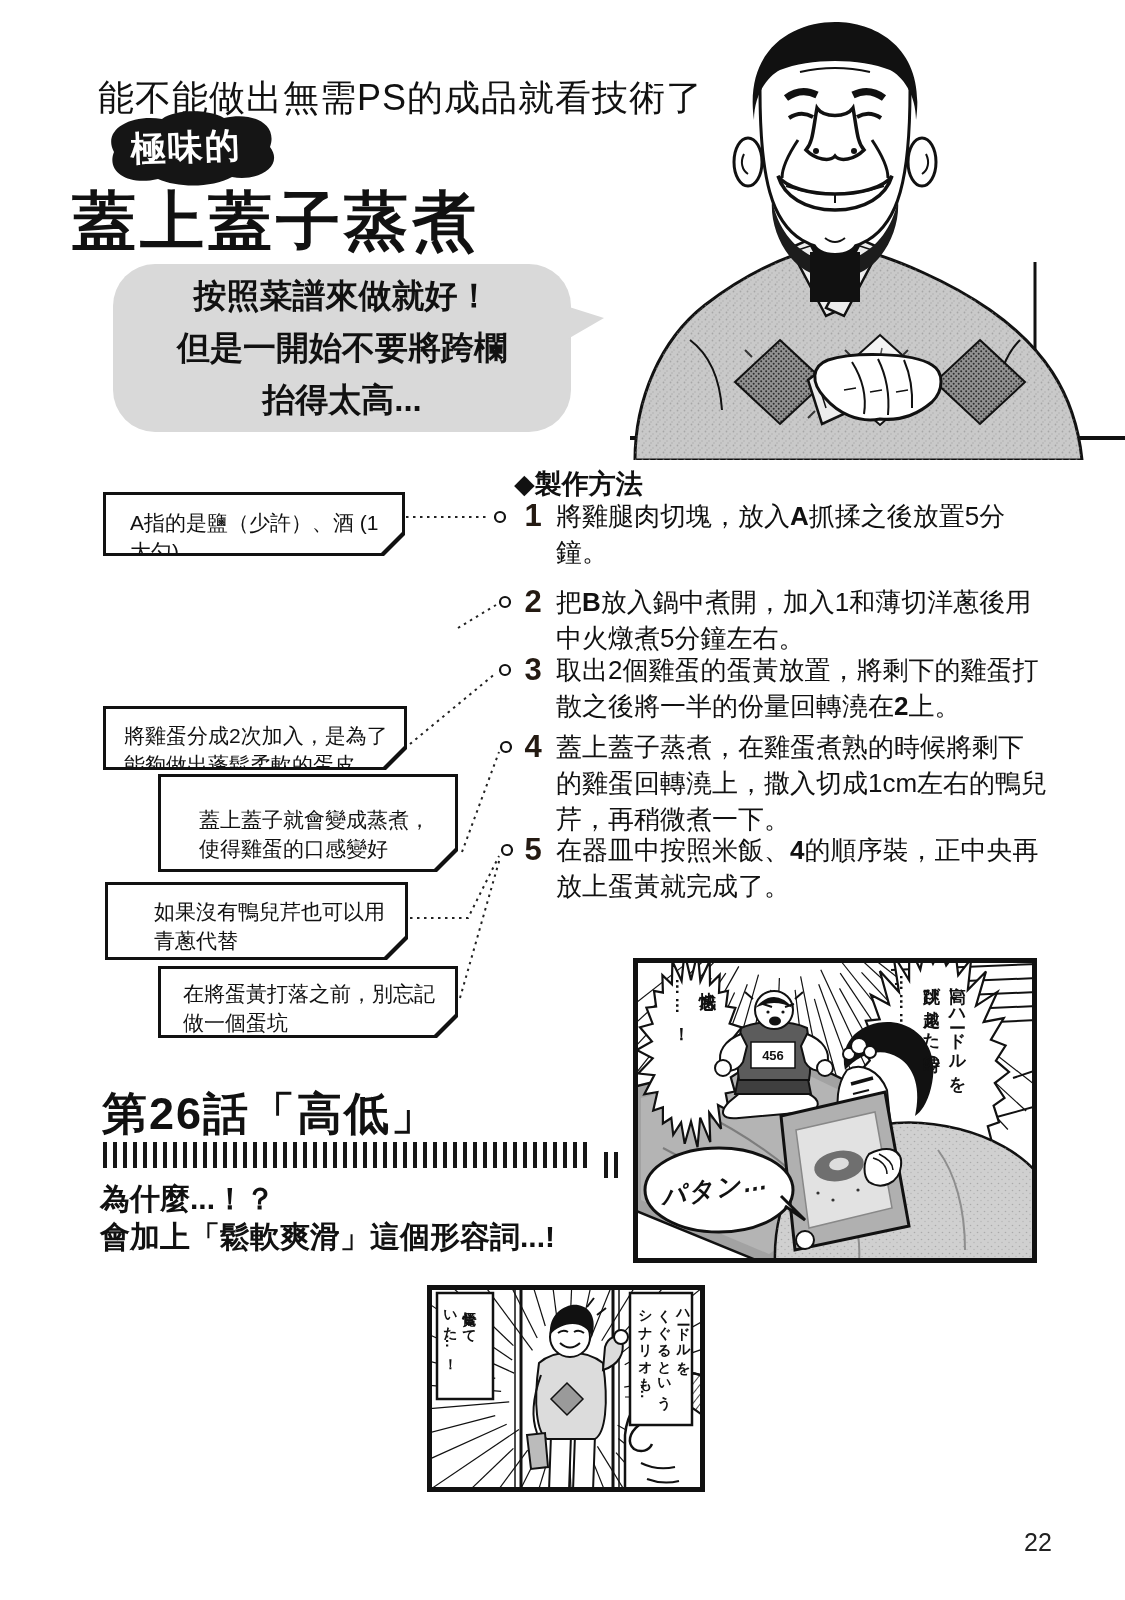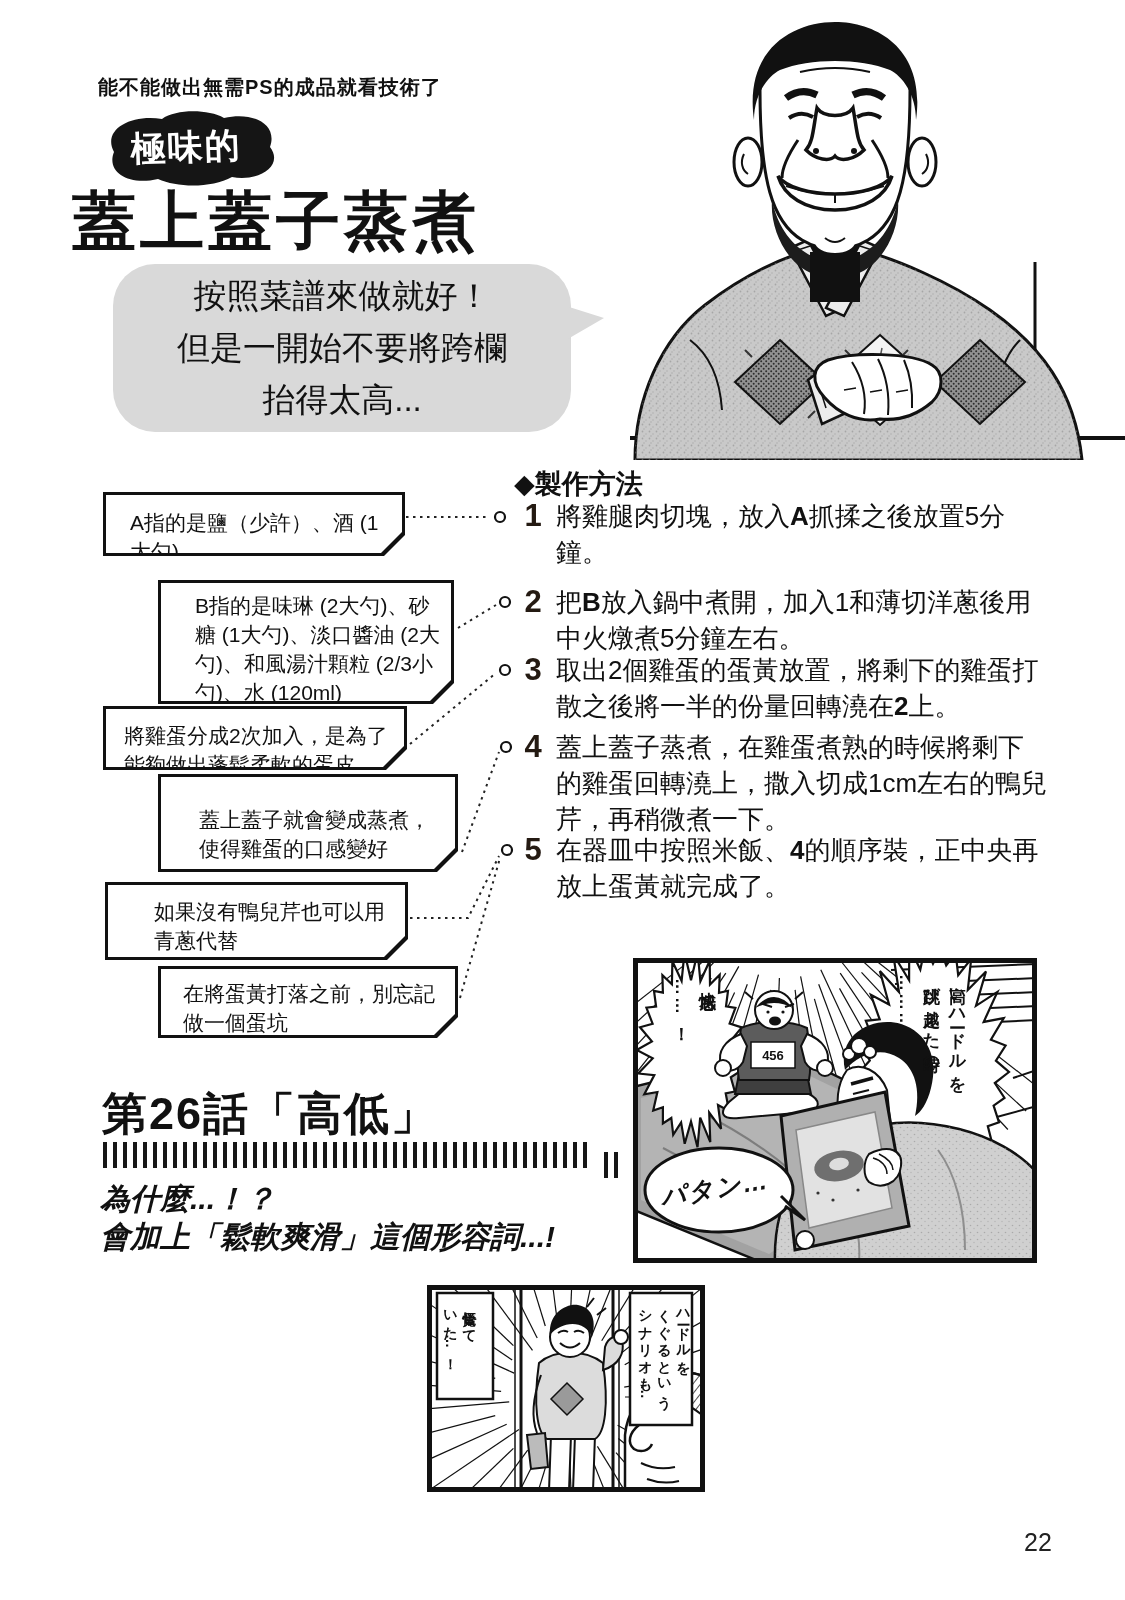"能不能做出無需PS的成品就看技術了" .tagline { font-size: 20px -> 36px; font-weight: 700 -> 400 }
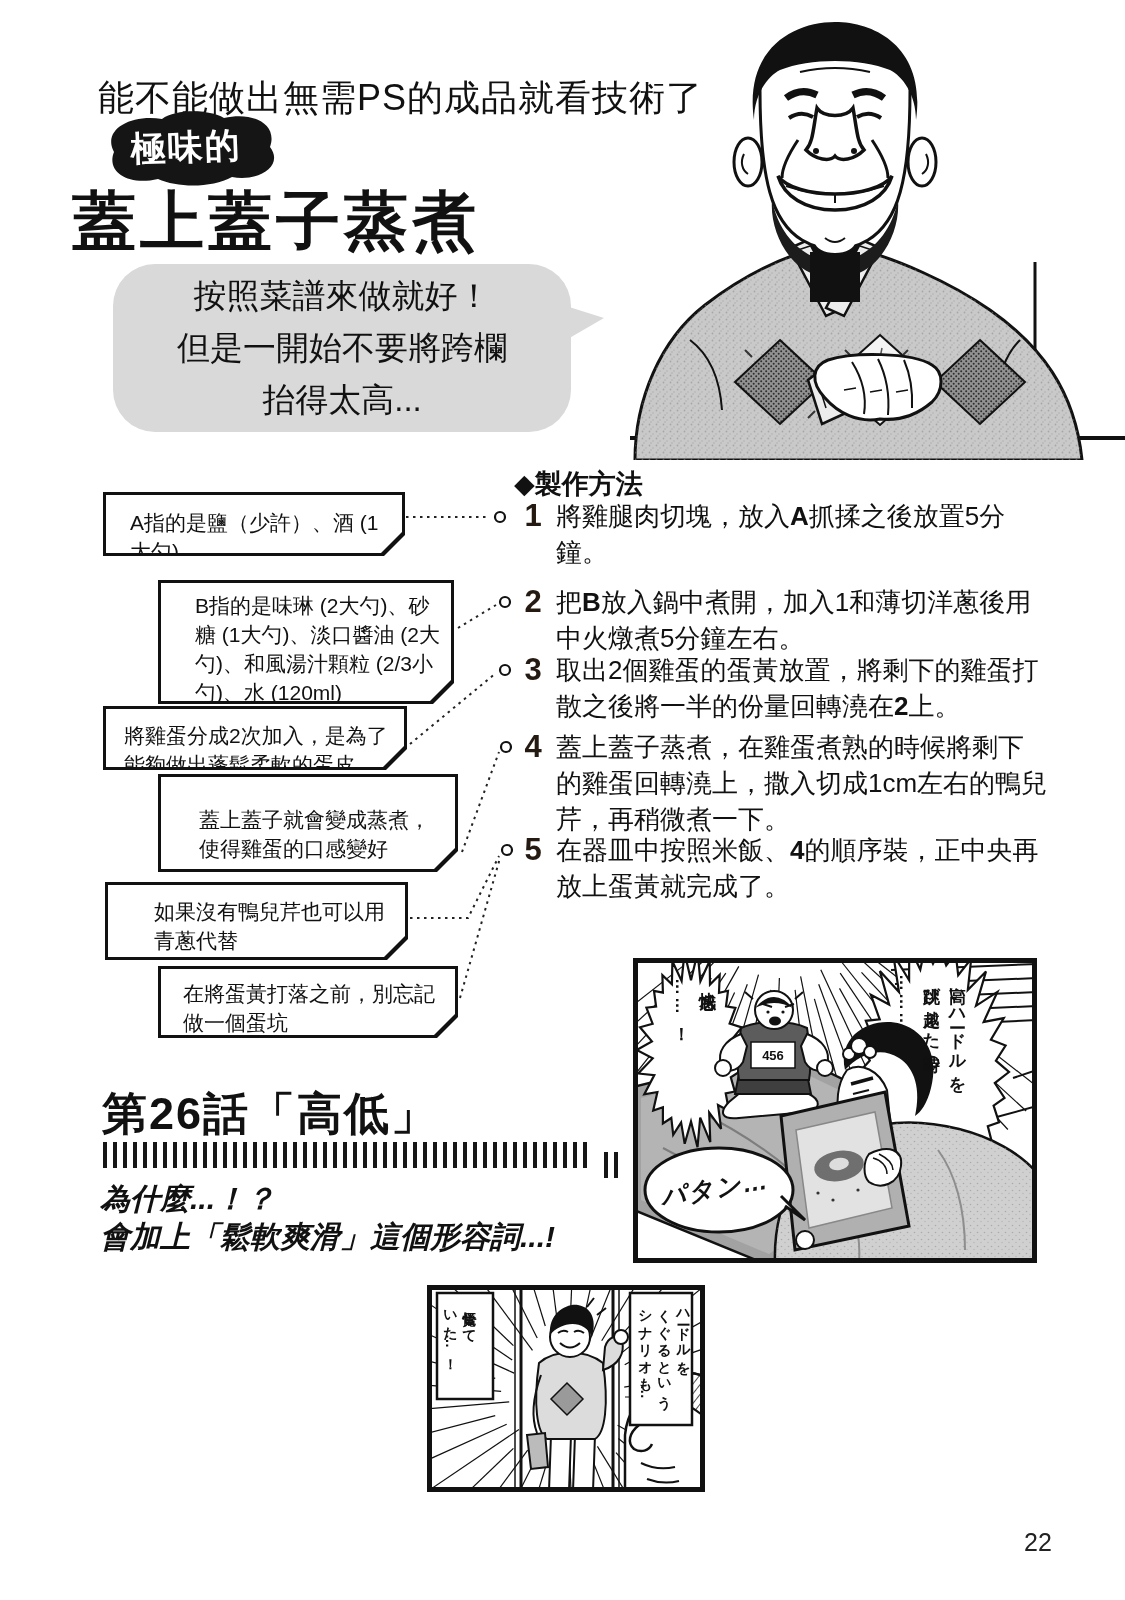"按照菜譜來做就好！" .bubble { font-weight: 400 -> 700 }
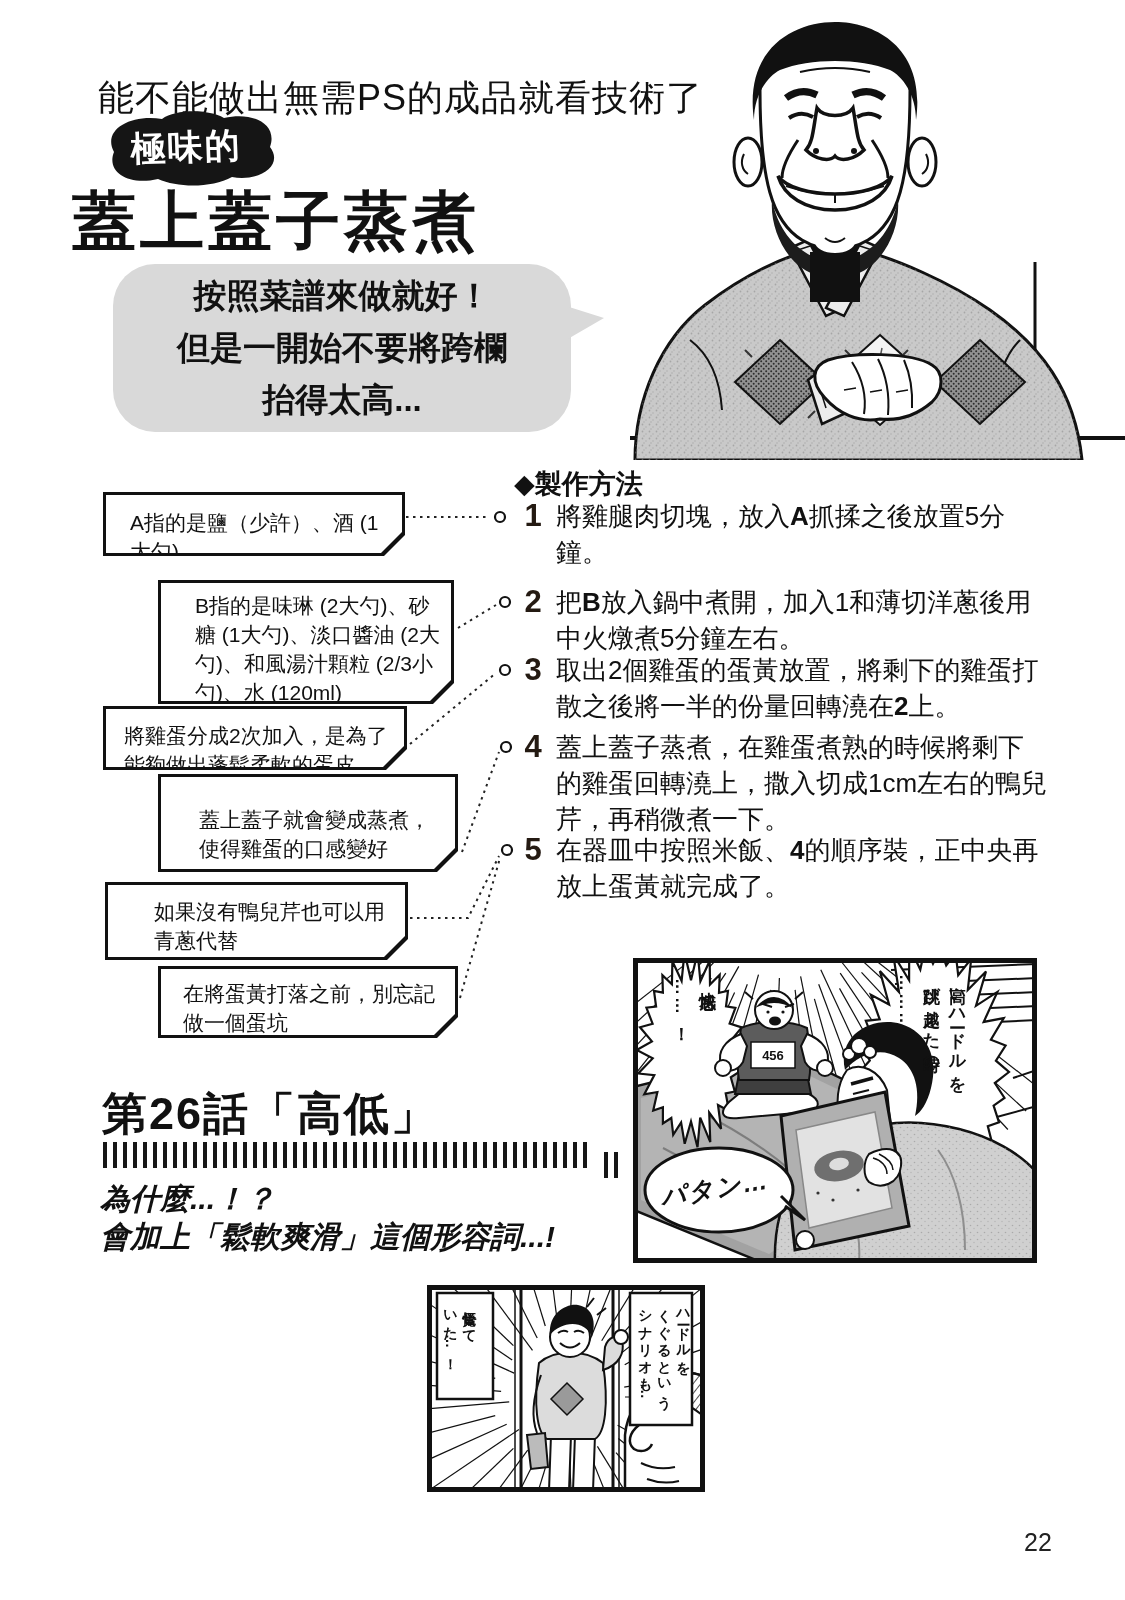"B指的是味琳 (2大勺)、砂糖 (1大勺)、淡口醬油 (2大勺)、和風湯汁顆粒" div.abs { html: <div> <div>B指的是味琳 (2大勺)、砂糖 (1大勺)、淡口醬油 (2大勺)、和風湯汁顆粒 (2/3小勺)、水 (120ml)</div> </div> -> none }
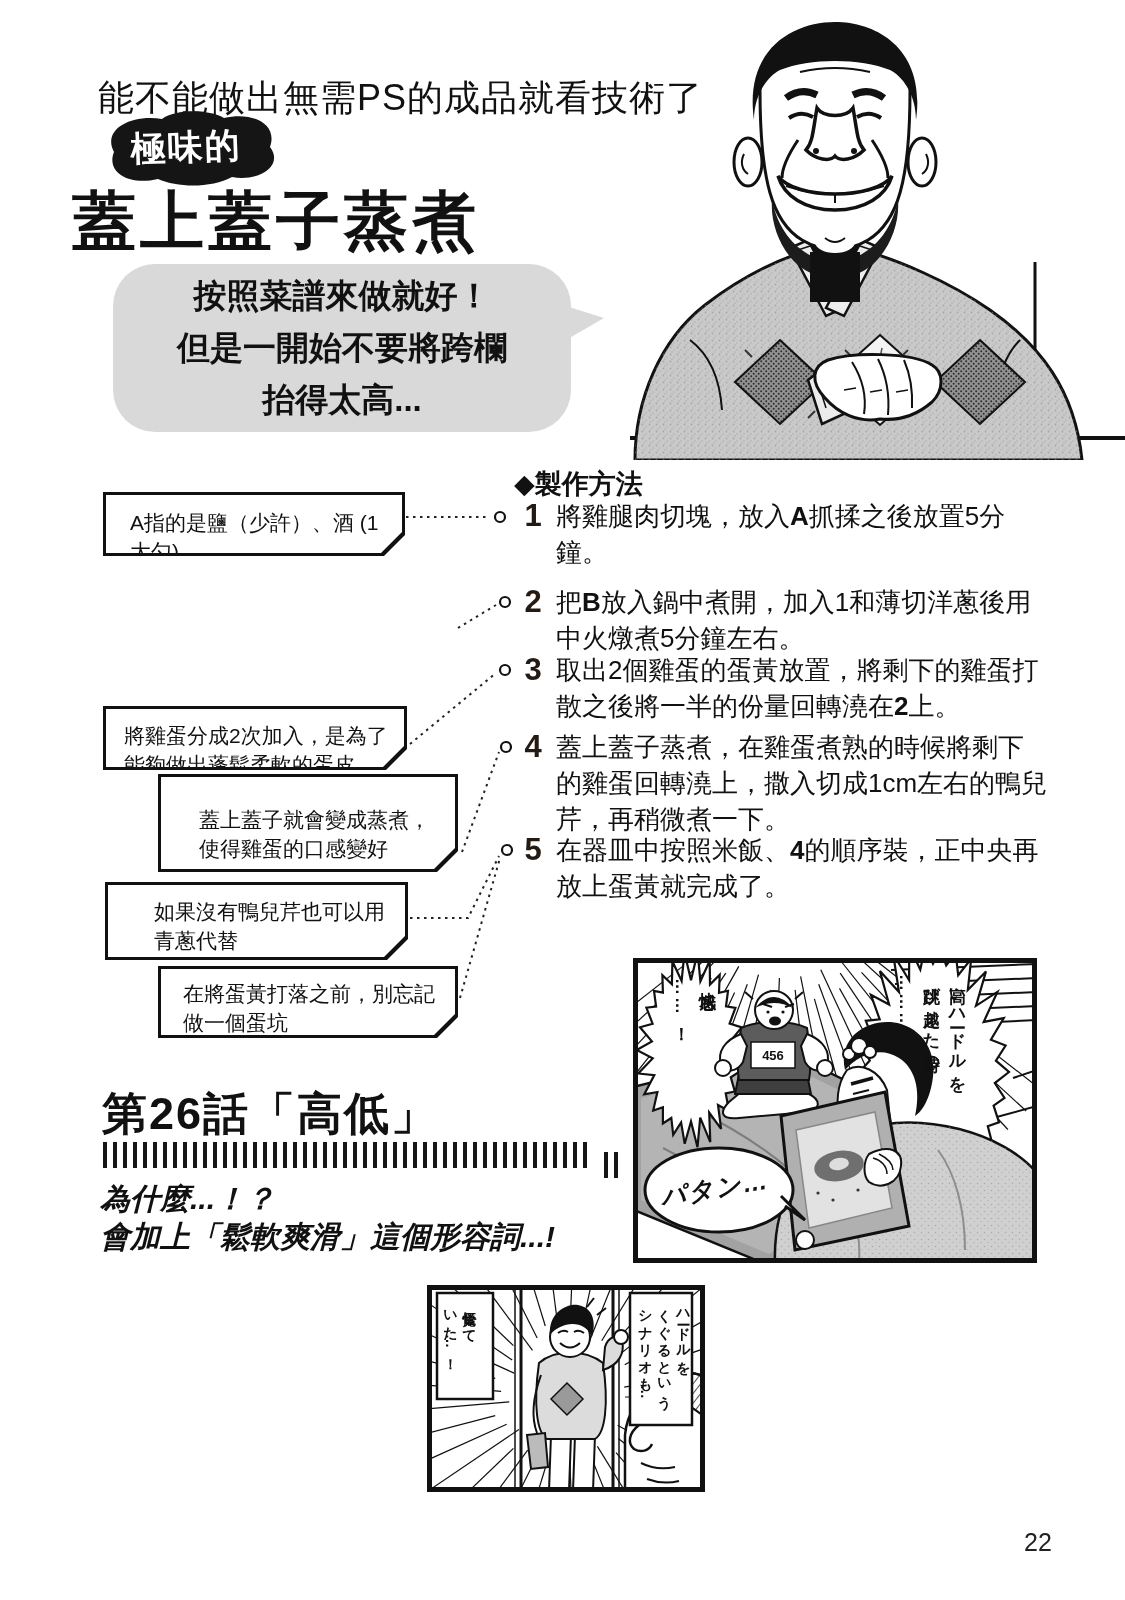"為什麼...！？" .lead { font-style: italic -> none }
